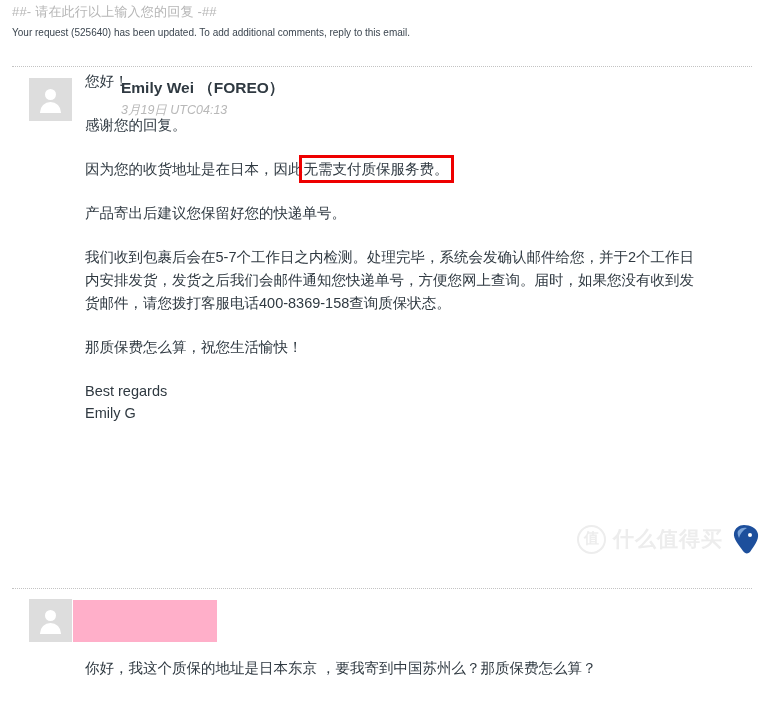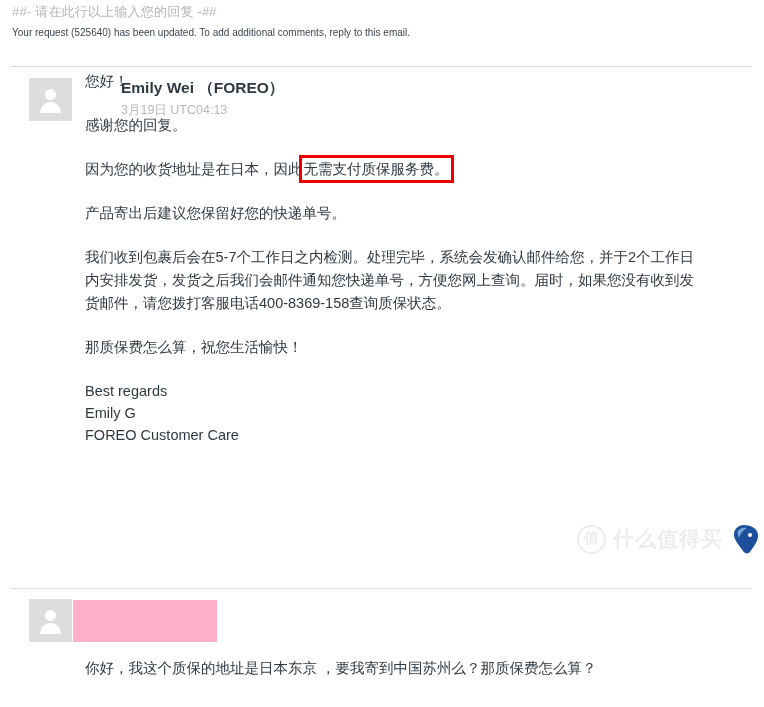"3月19日 UTC04:13" .timestamp { font-style: none -> italic }
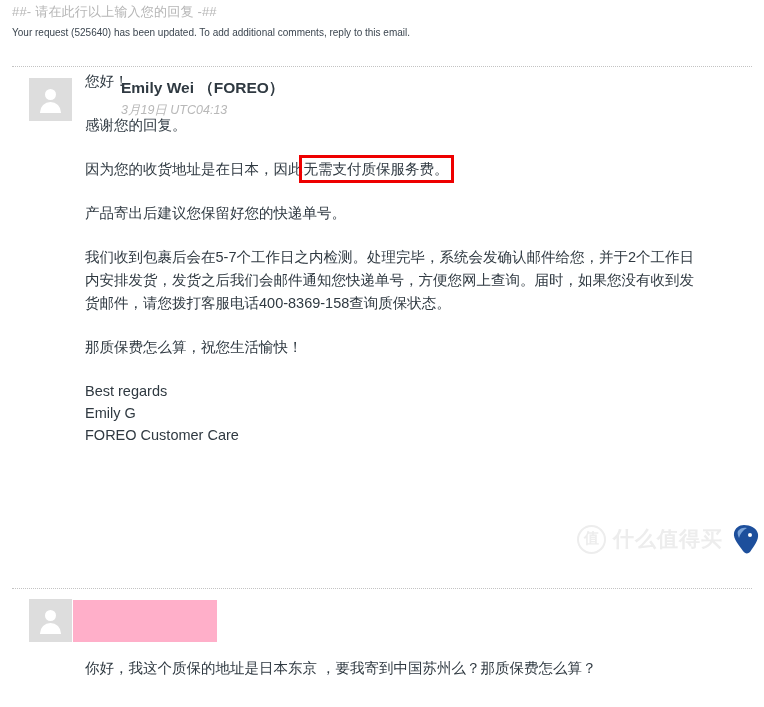"FOREO Customer Care" div { html: <div>FOREO Customer Care</div> -> none }
